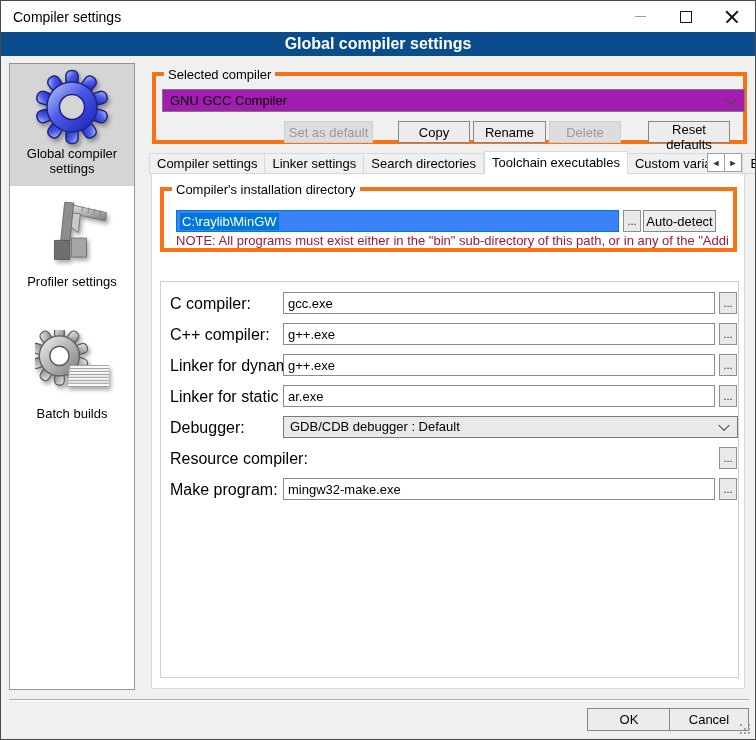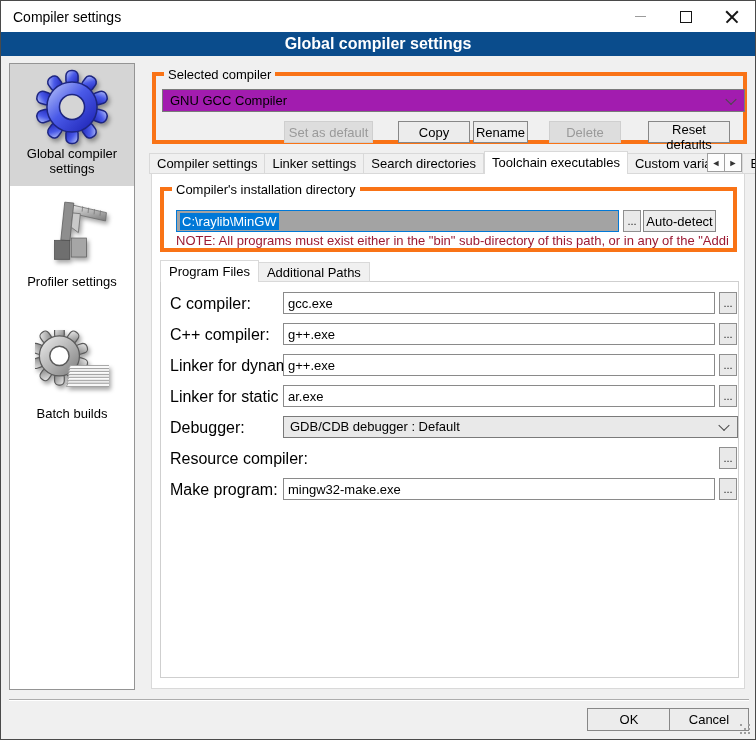"Rename" button.btn { width: 55px -> 73px }
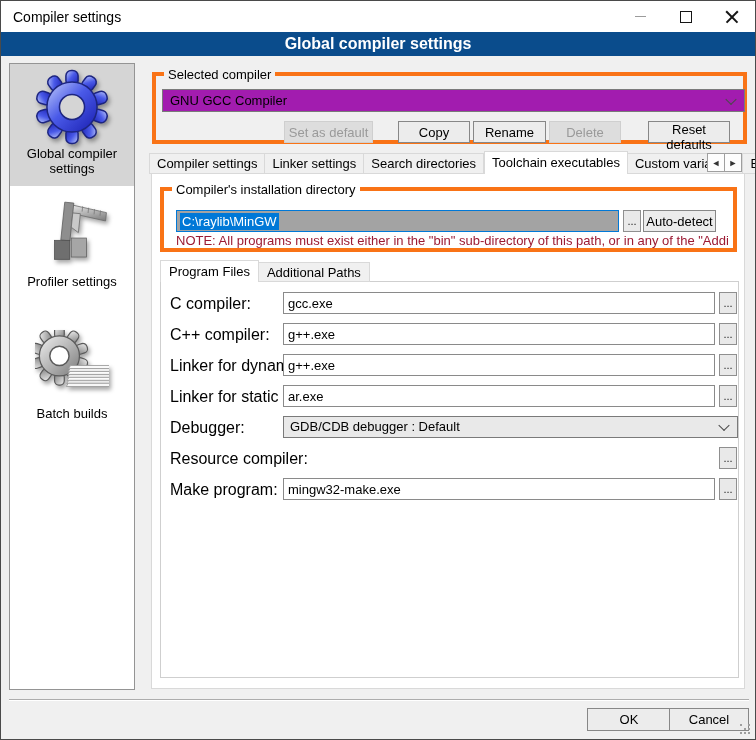"C:\raylib\MinGW" .install-input { background: #a3a3a3 -> #3b82f6 }
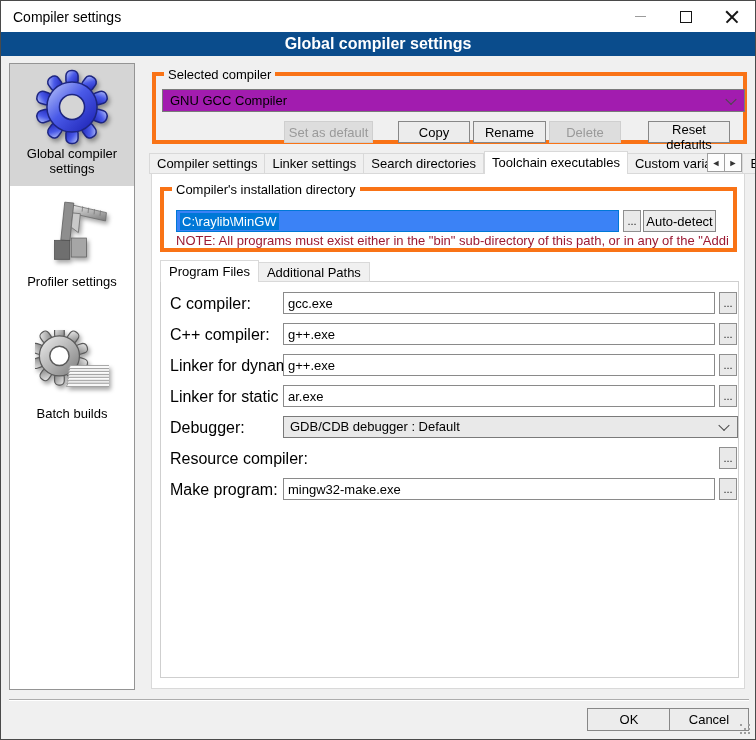"Program Files" div.subtabs { html: <div> <div>Program Files</div> <div>Additional Paths</div> </div> -> none }
